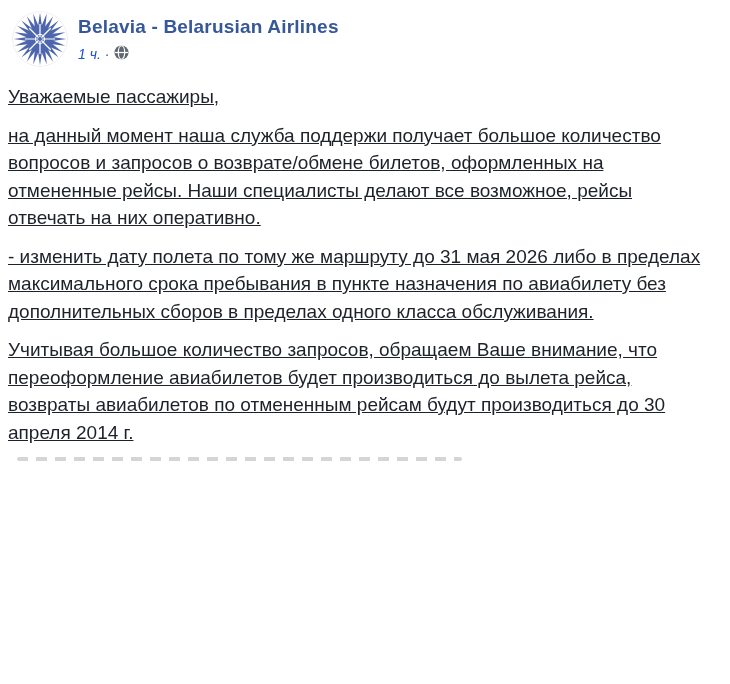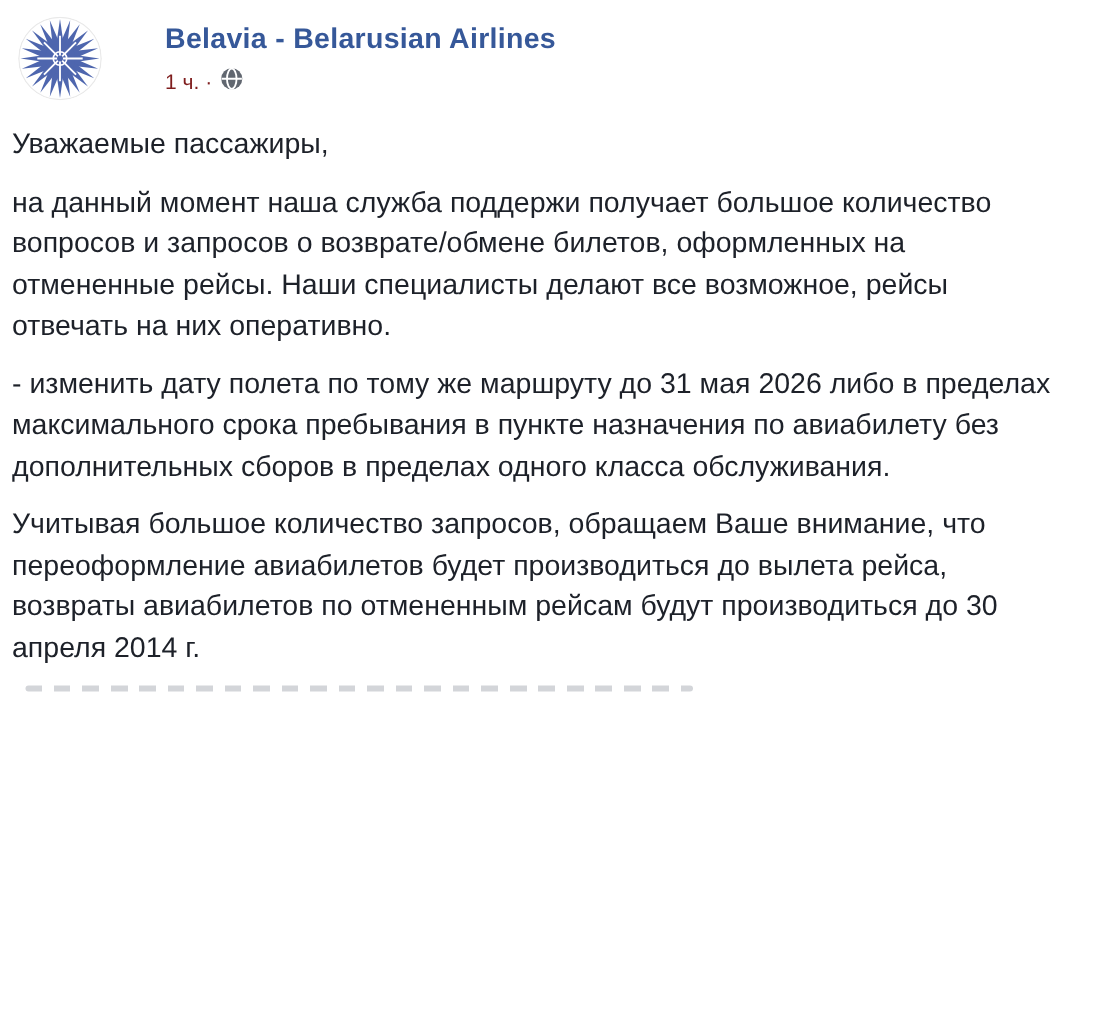"Belavia - Belarusian Airlines" .post-header { gap: 32px -> none }
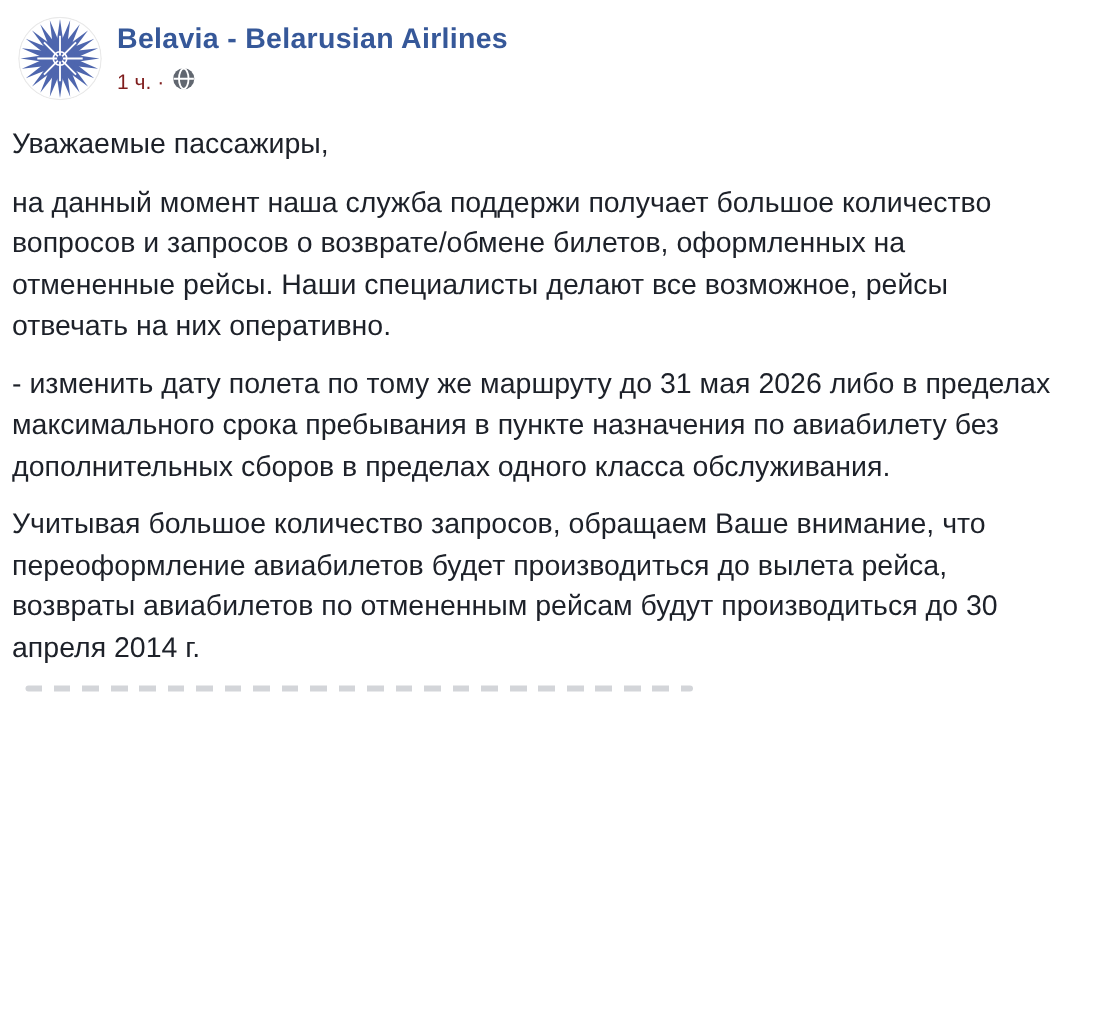"1 ч." .meta-row { color: #7f1d1d -> #1d4ed8; font-style: none -> italic }
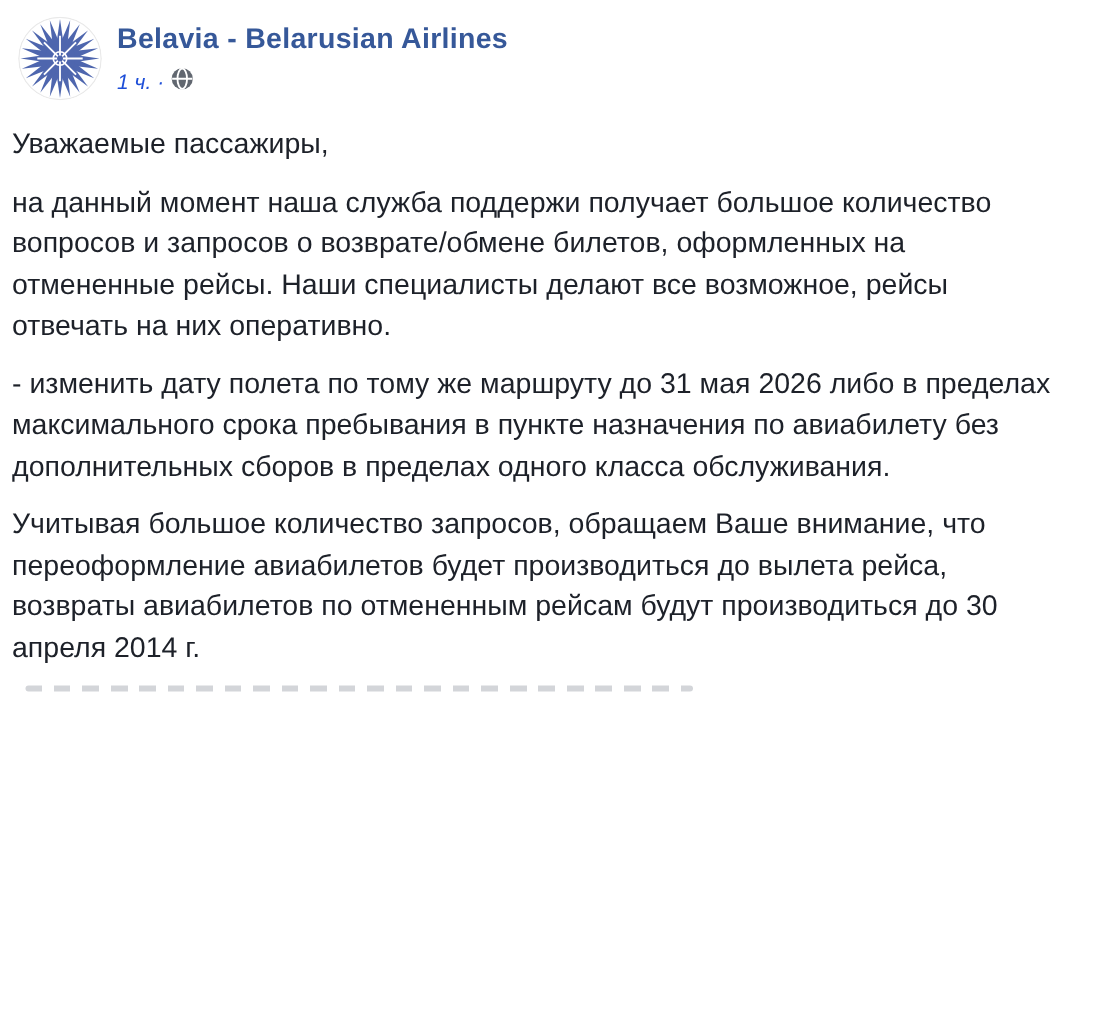"Уважаемые пассажиры," .post-content p { text-decoration: none -> underline }
